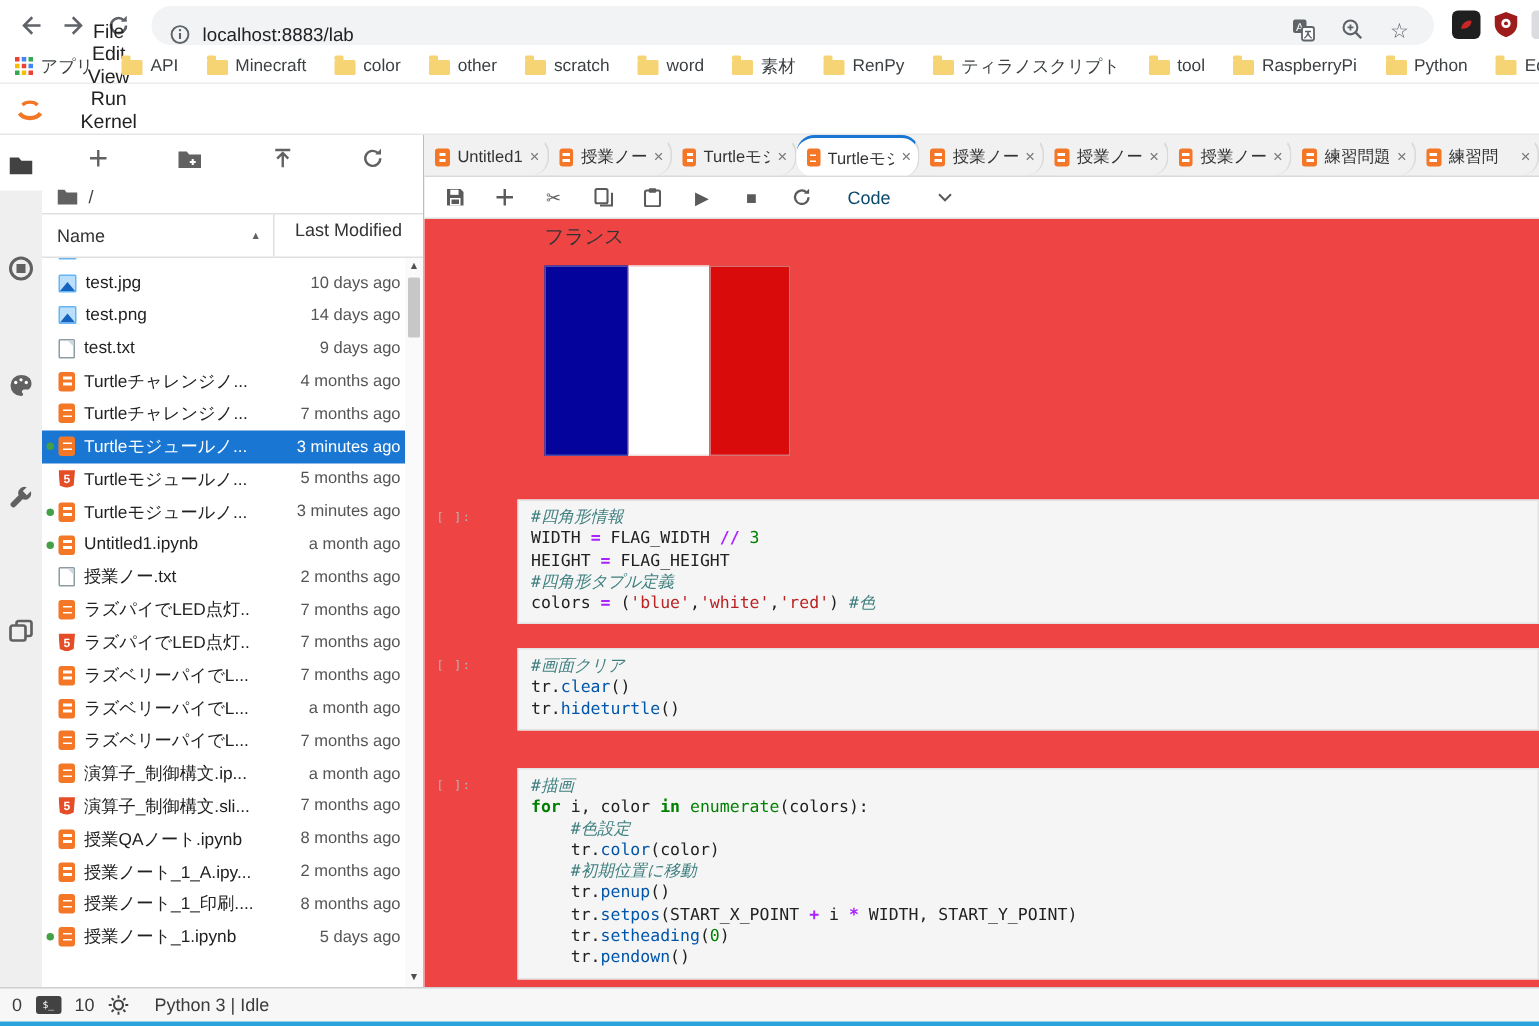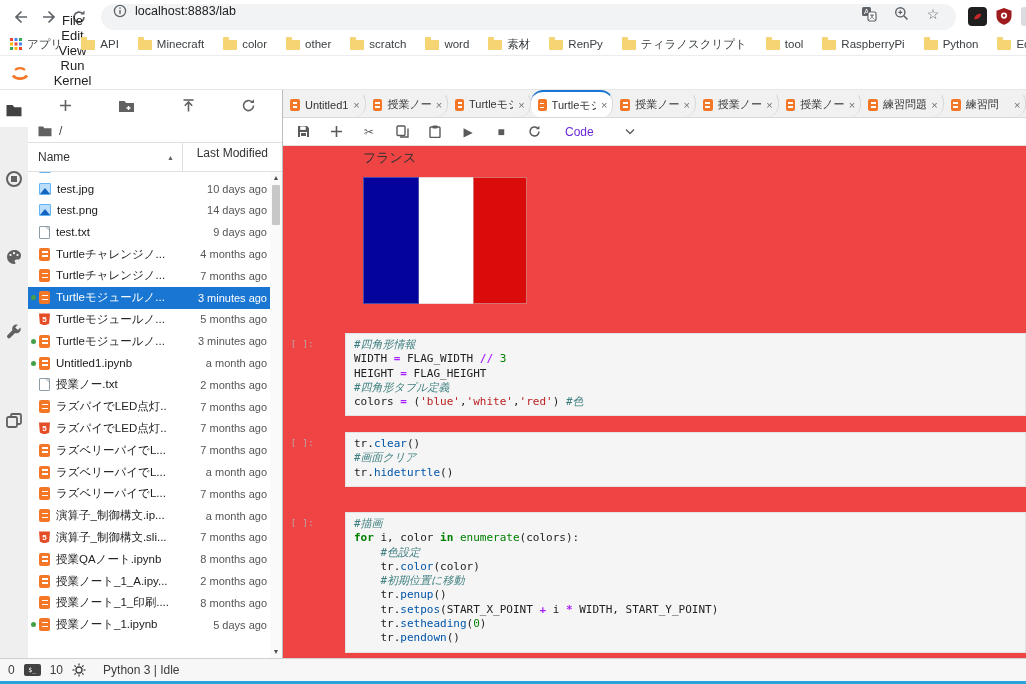"localhost:8883/lab" .omnibox { align-items: flex-start -> flex-end }
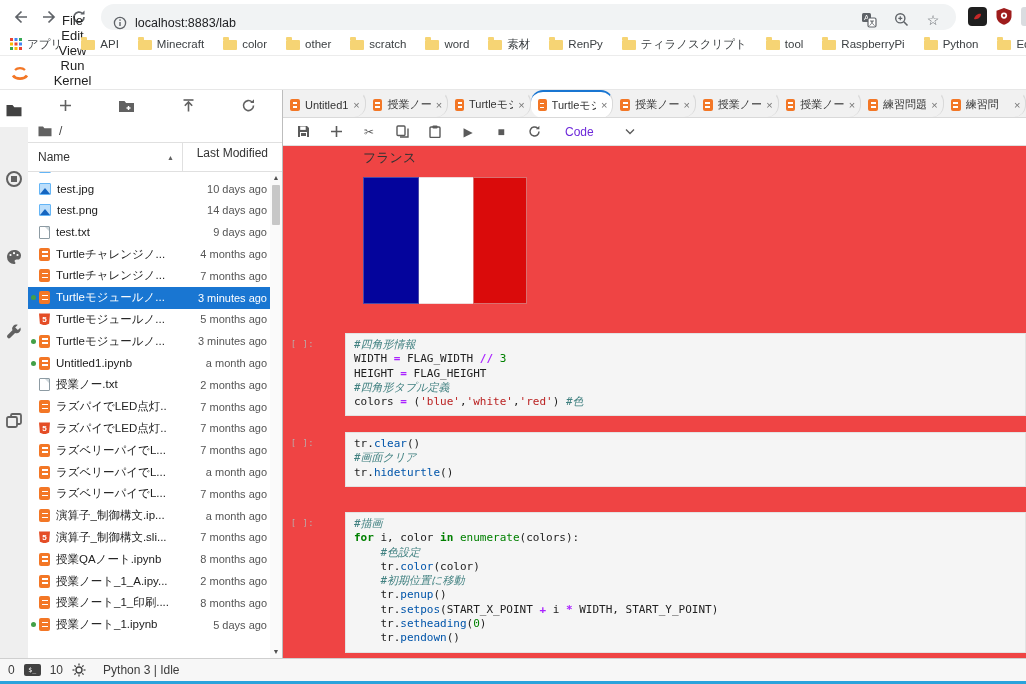"Code" .celltype { color: #6d28d9 -> #0c4a6e }
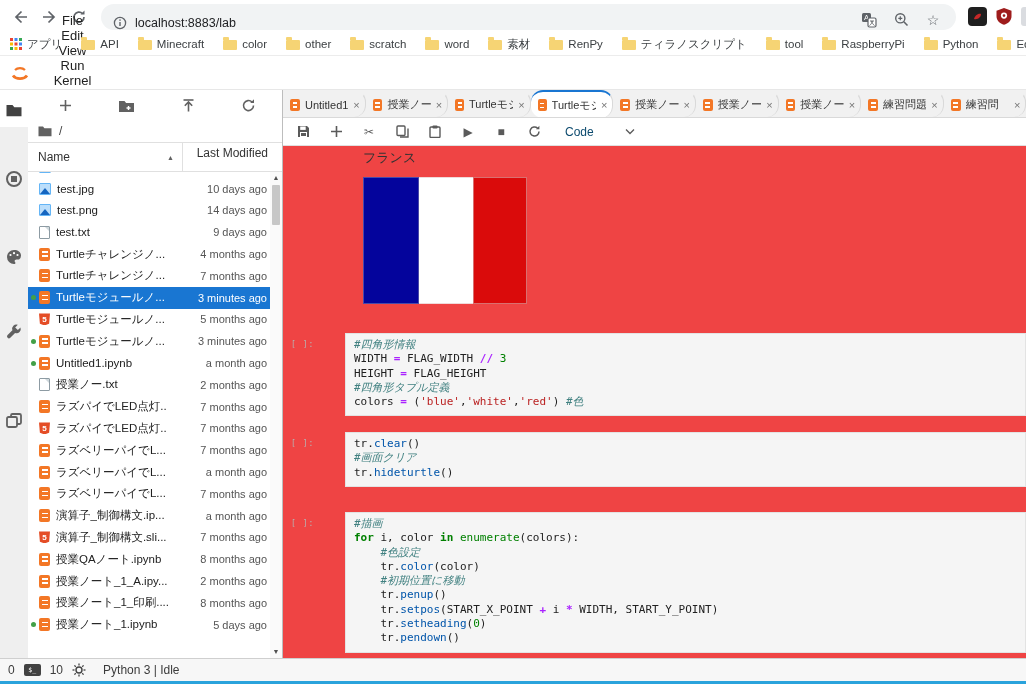"tr.clear()" div.cline { order: before "#画面クリア" -> after "#画面クリア" }
